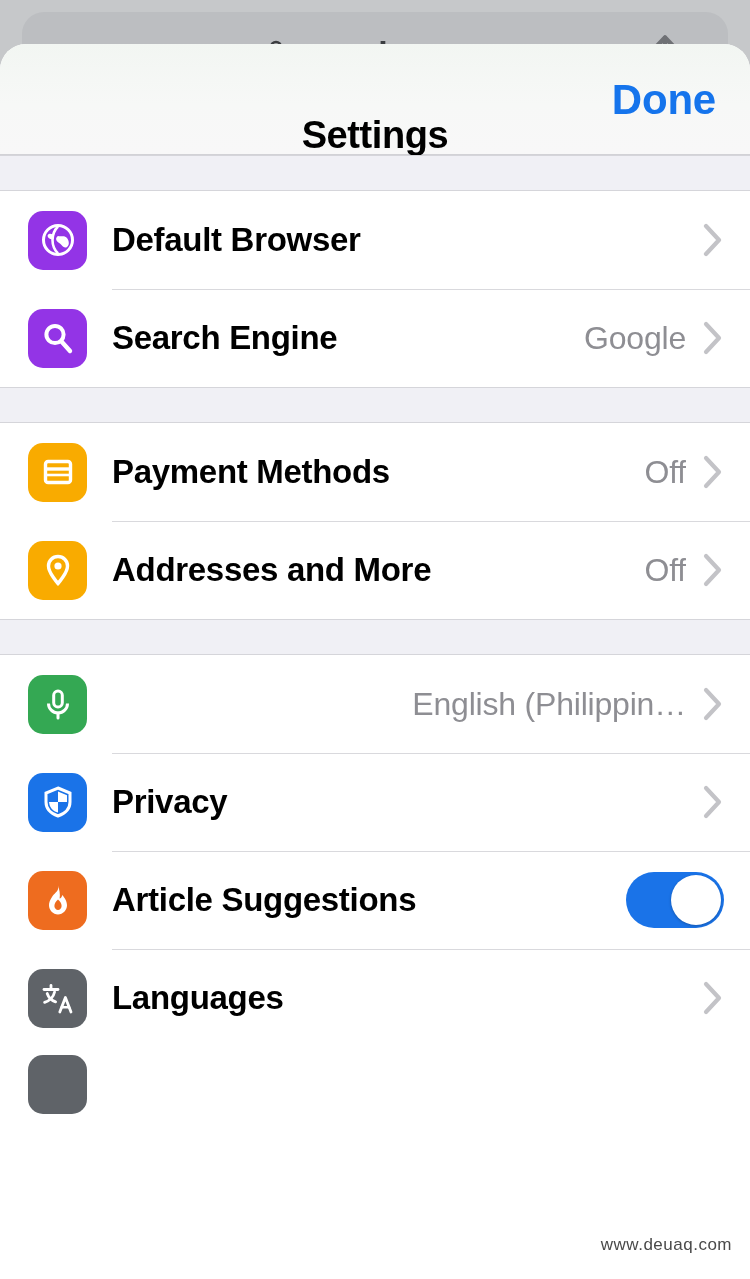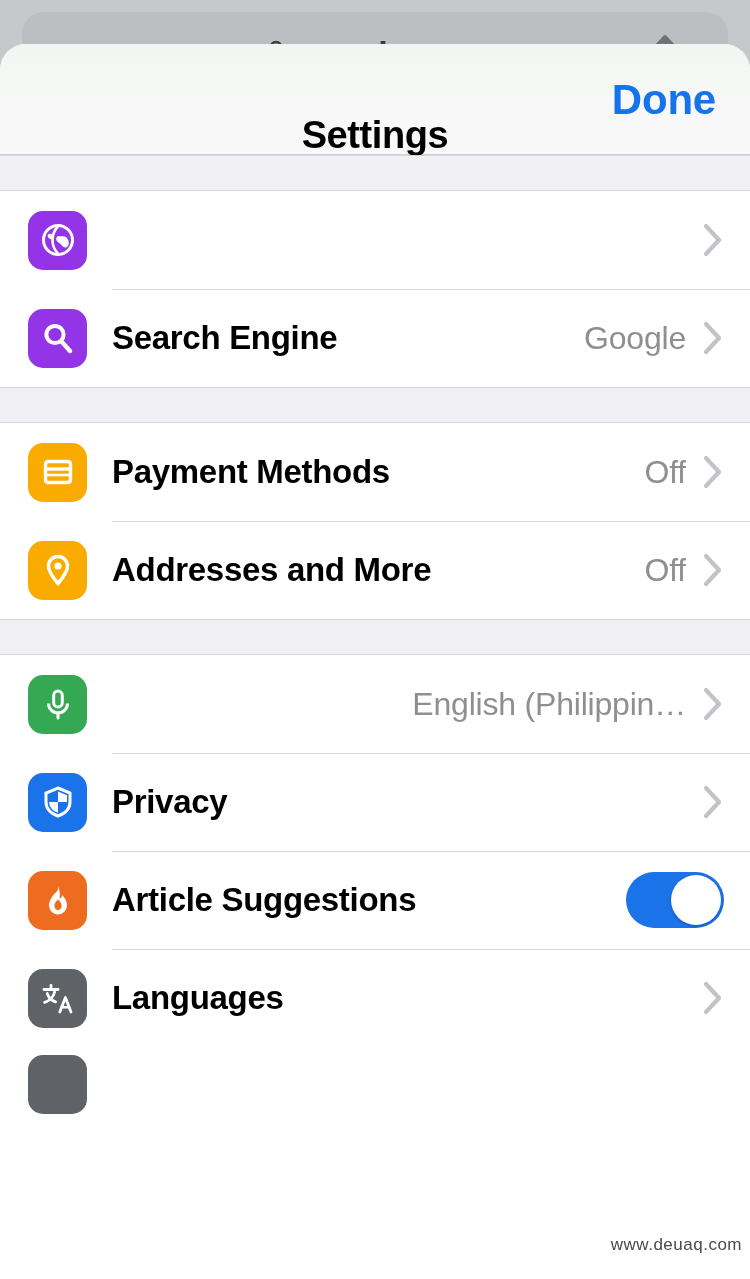"Default Browser" span.row-label { html: none -> <span>Default Browser</span> }
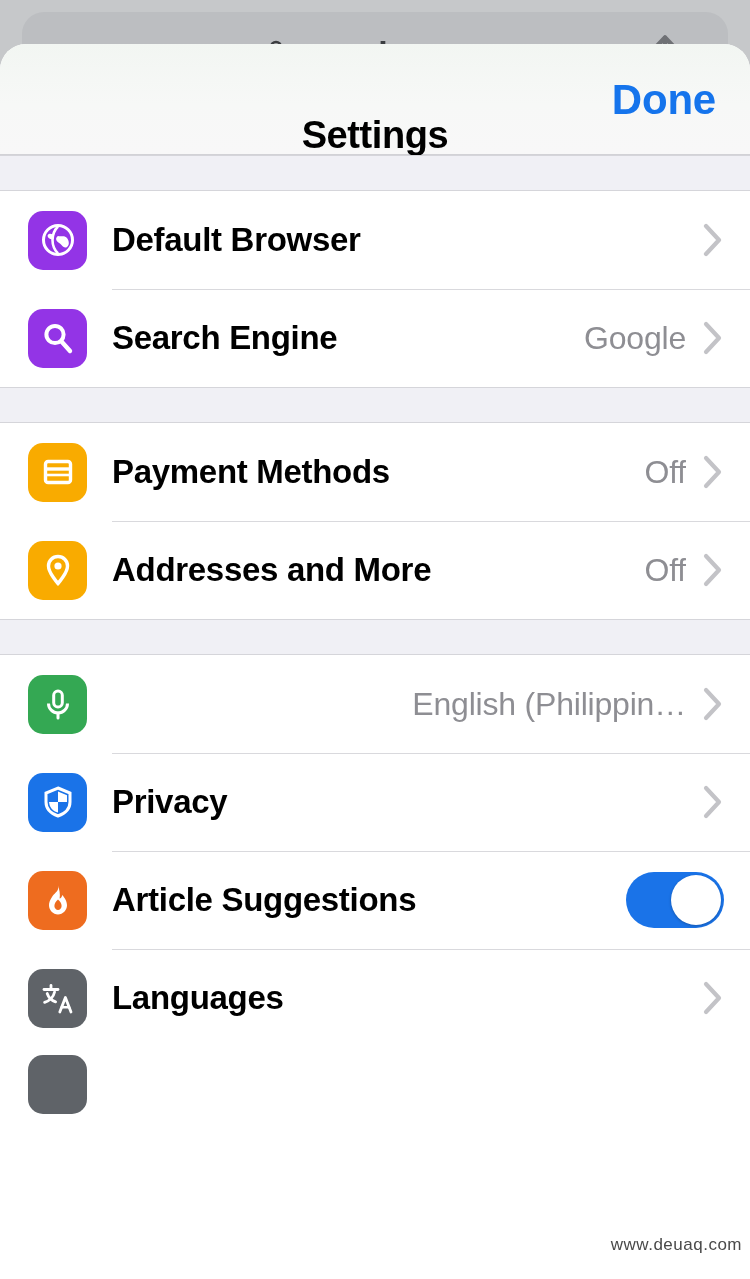"www.deuaq.com" .watermark { right: 8px -> 18px }
